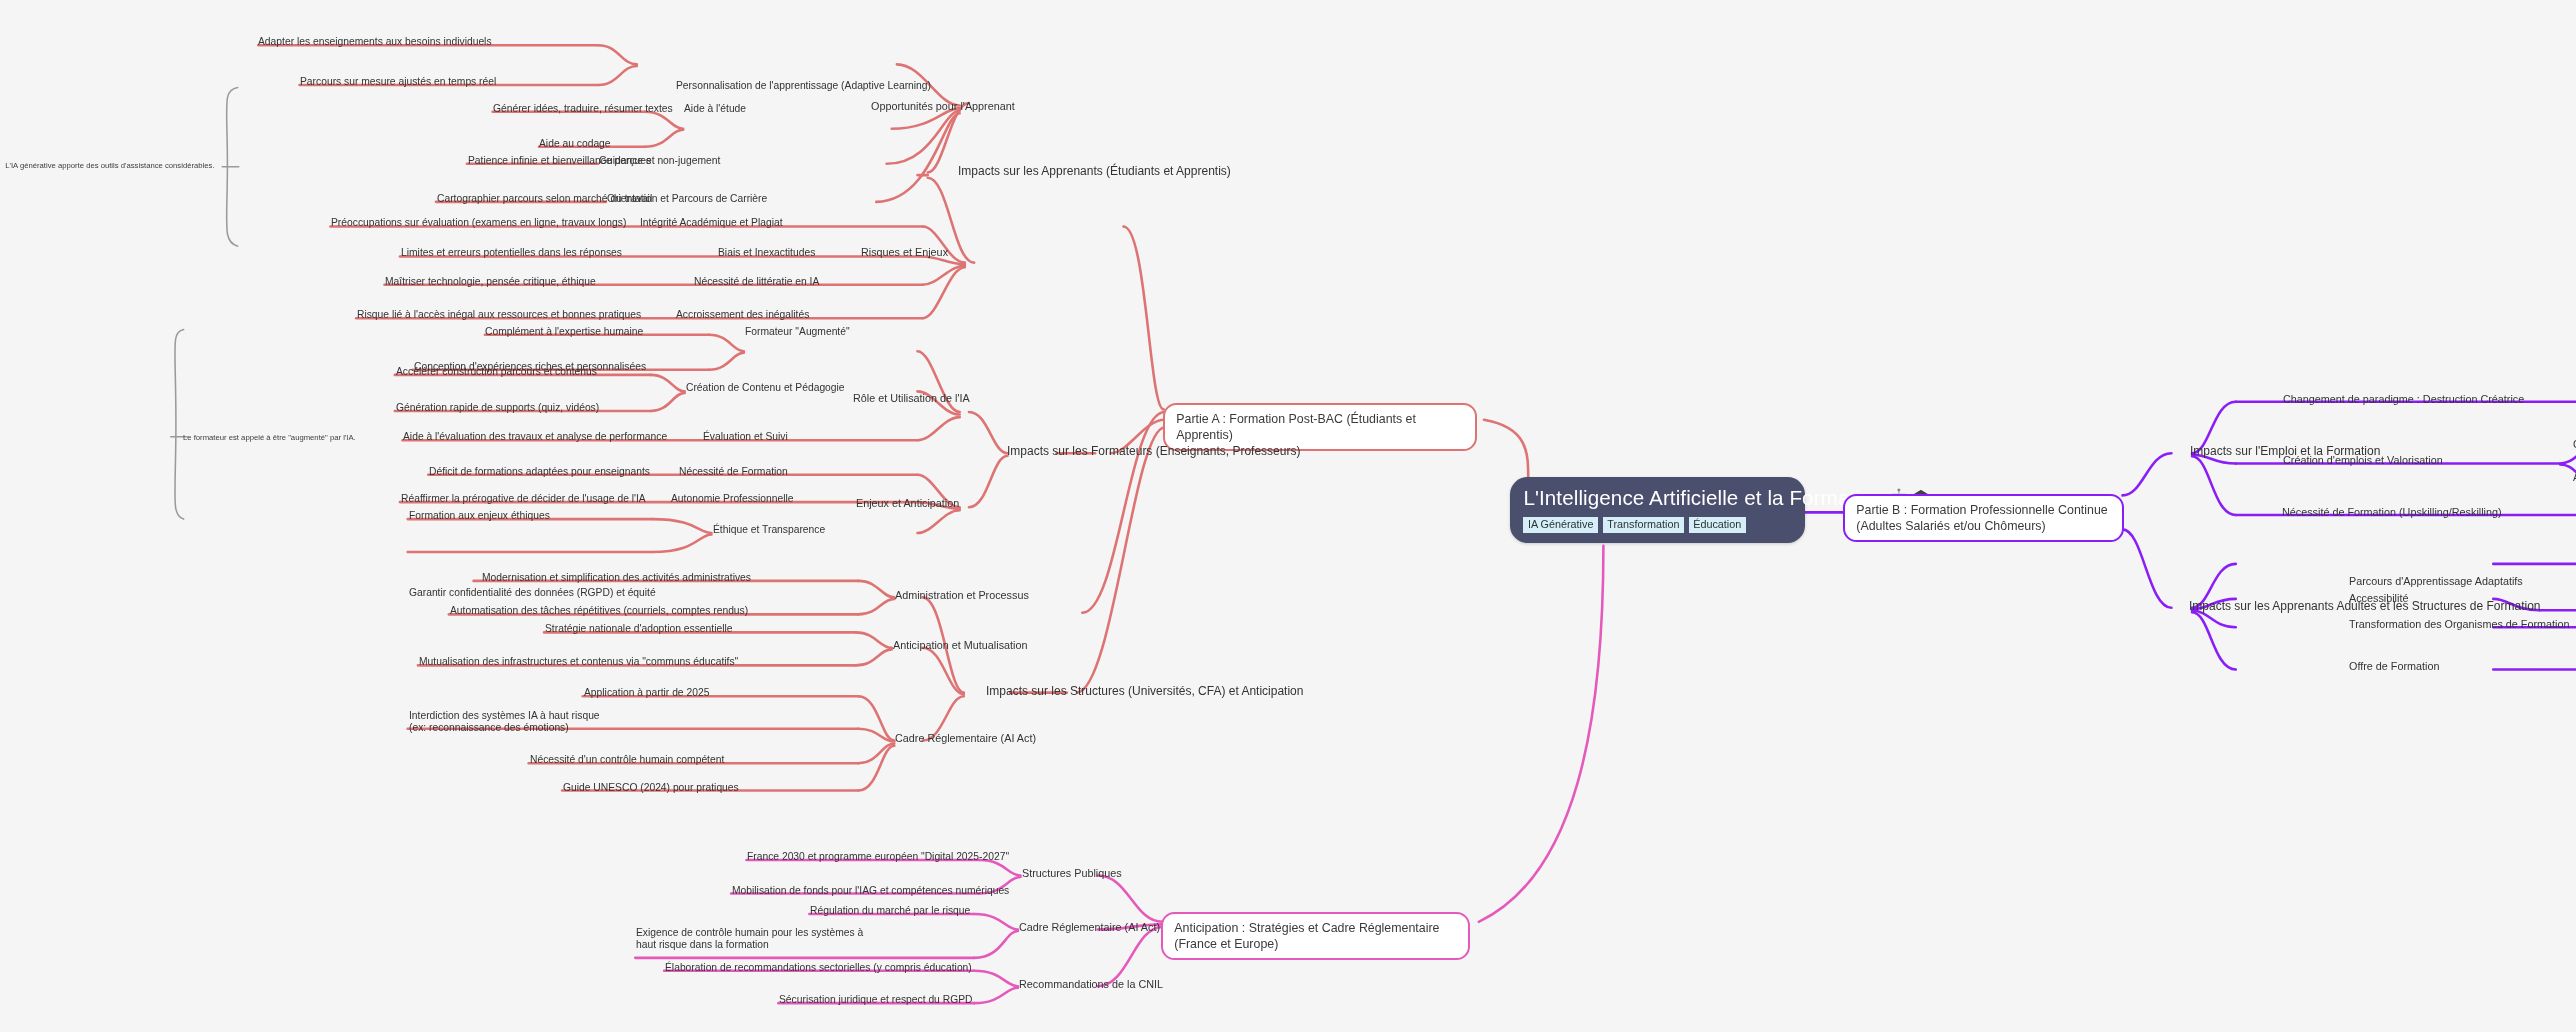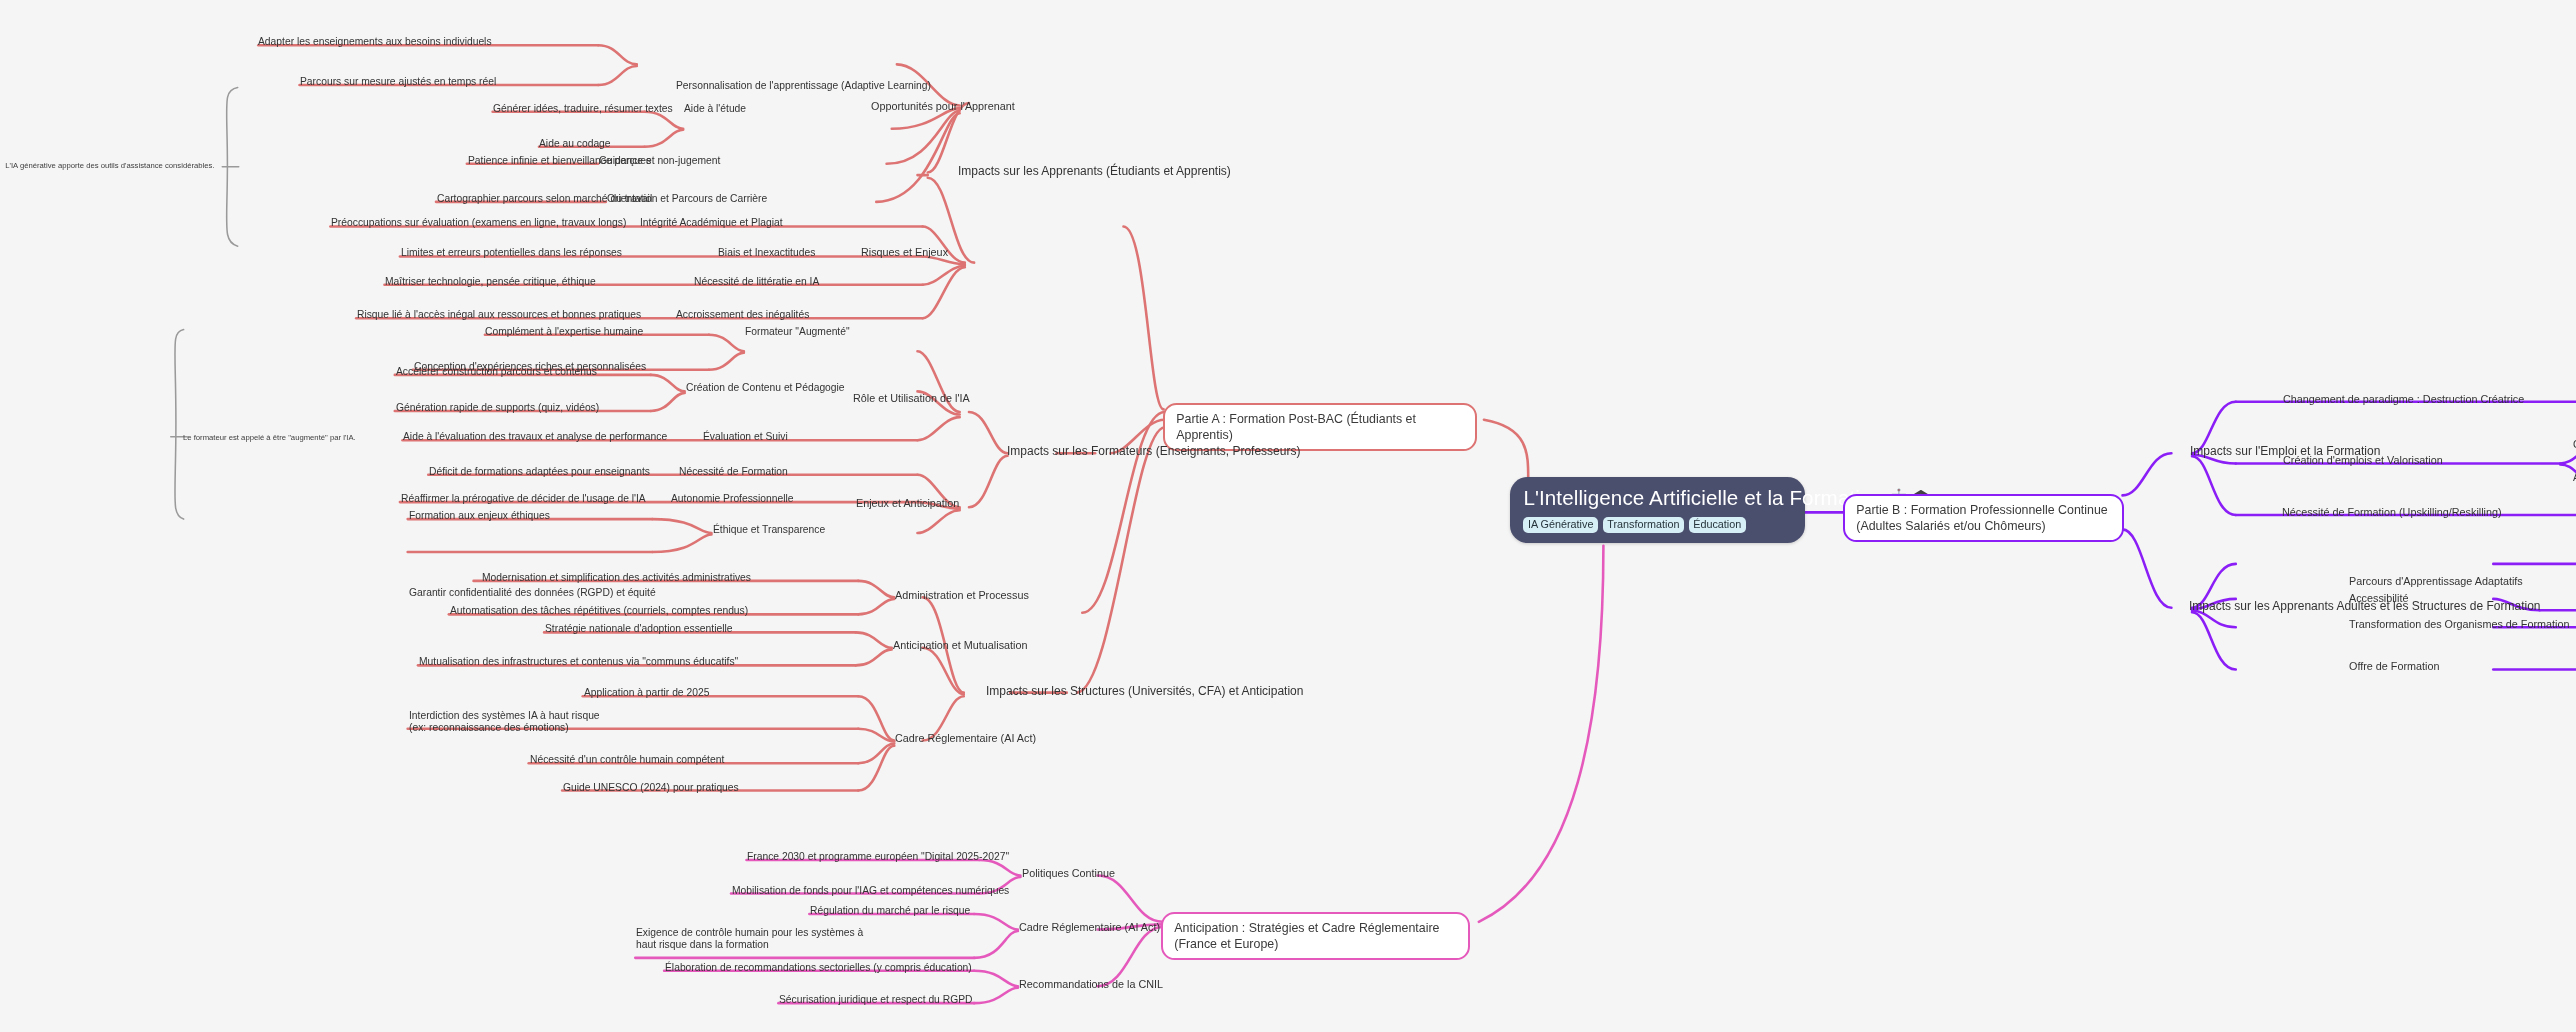"IA Générative" .tag { border-radius: 5px -> 0 }
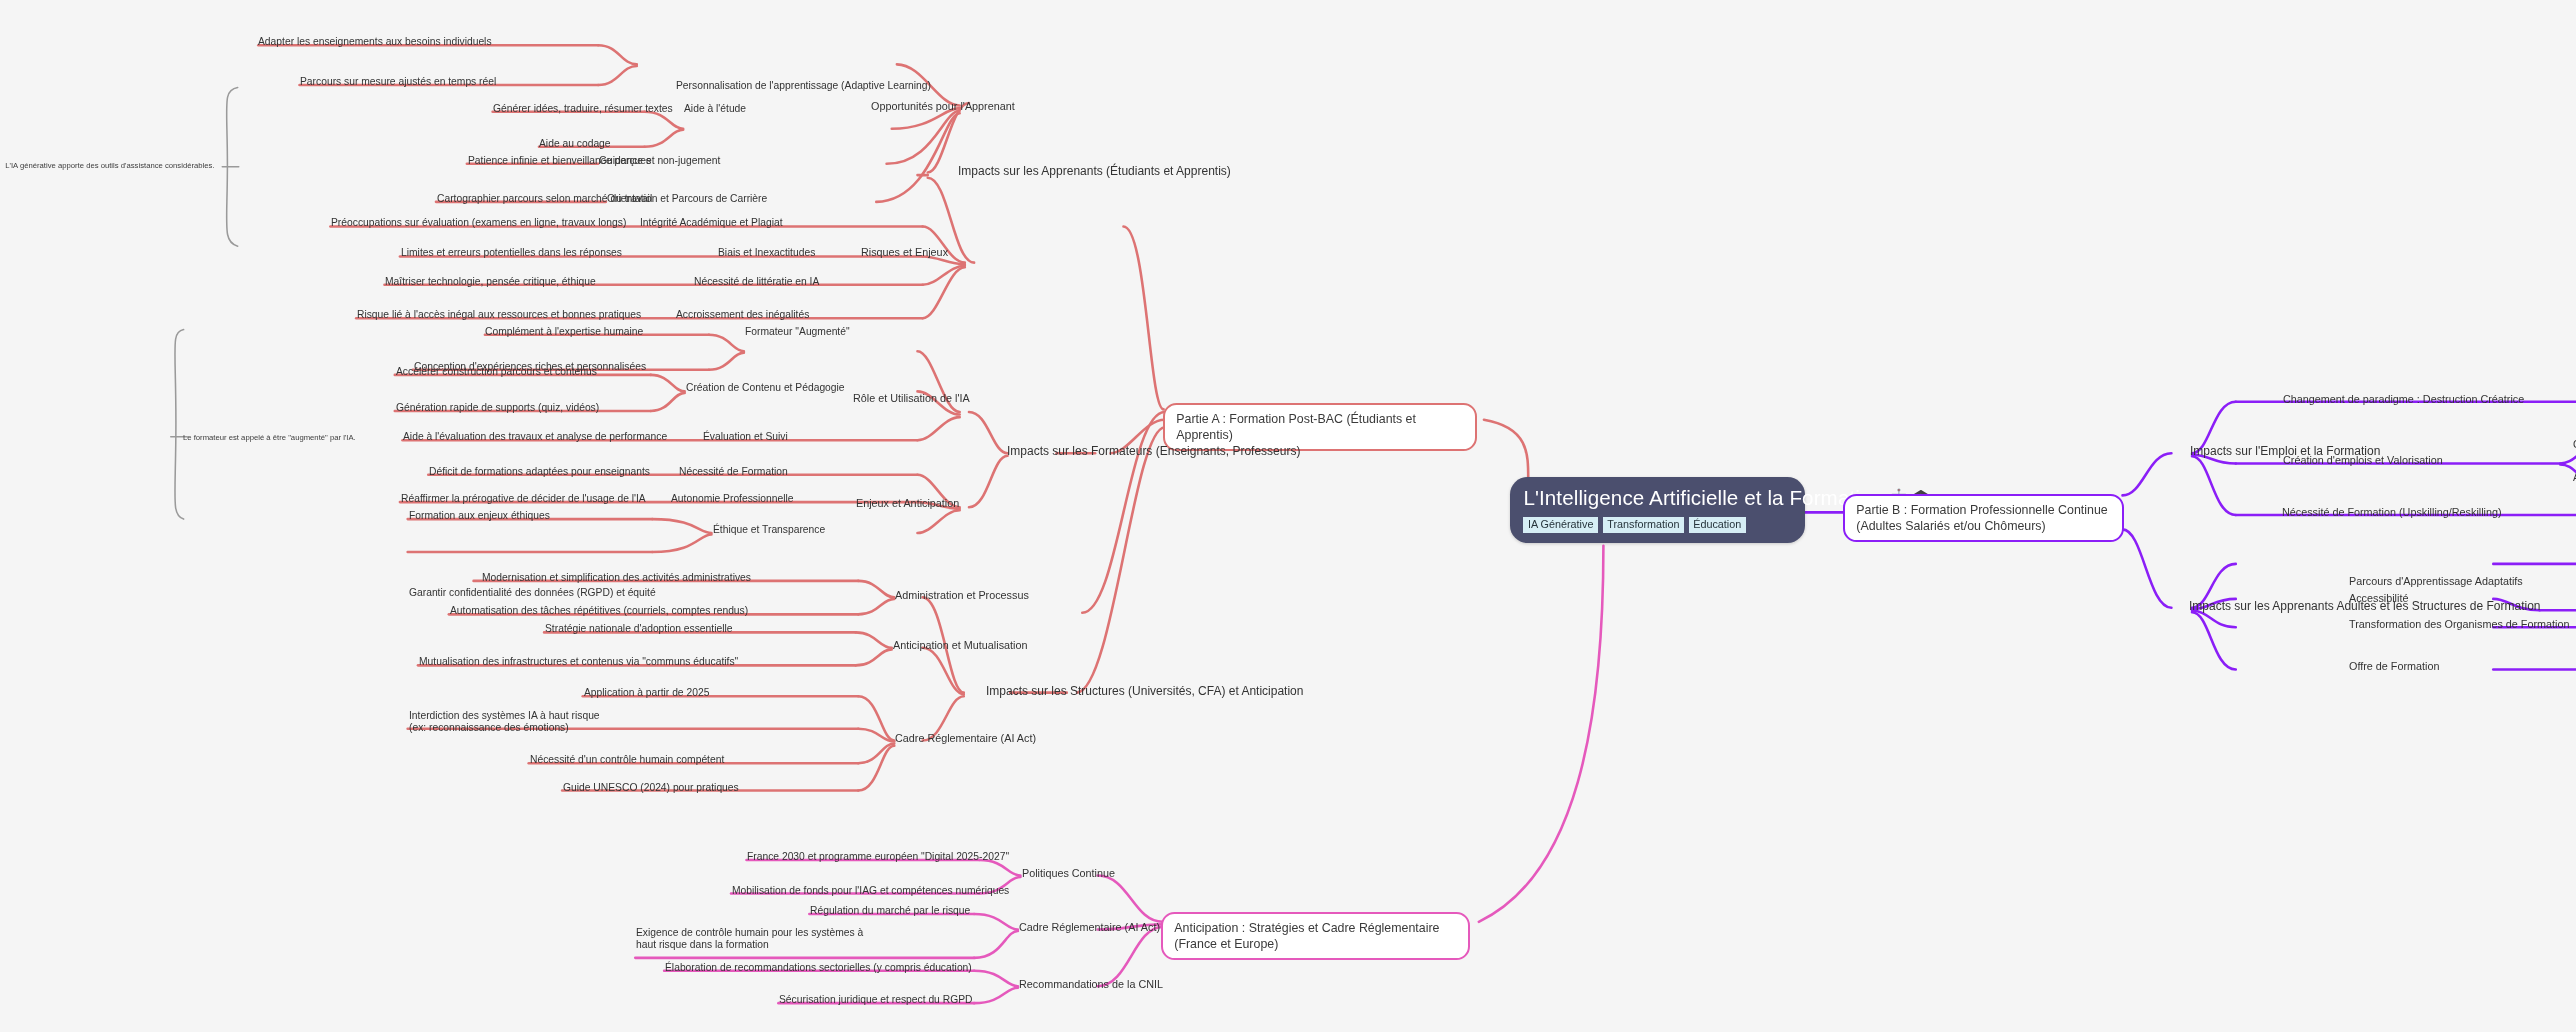"Politiques Continue" div.node { text: Politiques Continue -> Structures Publiques }
